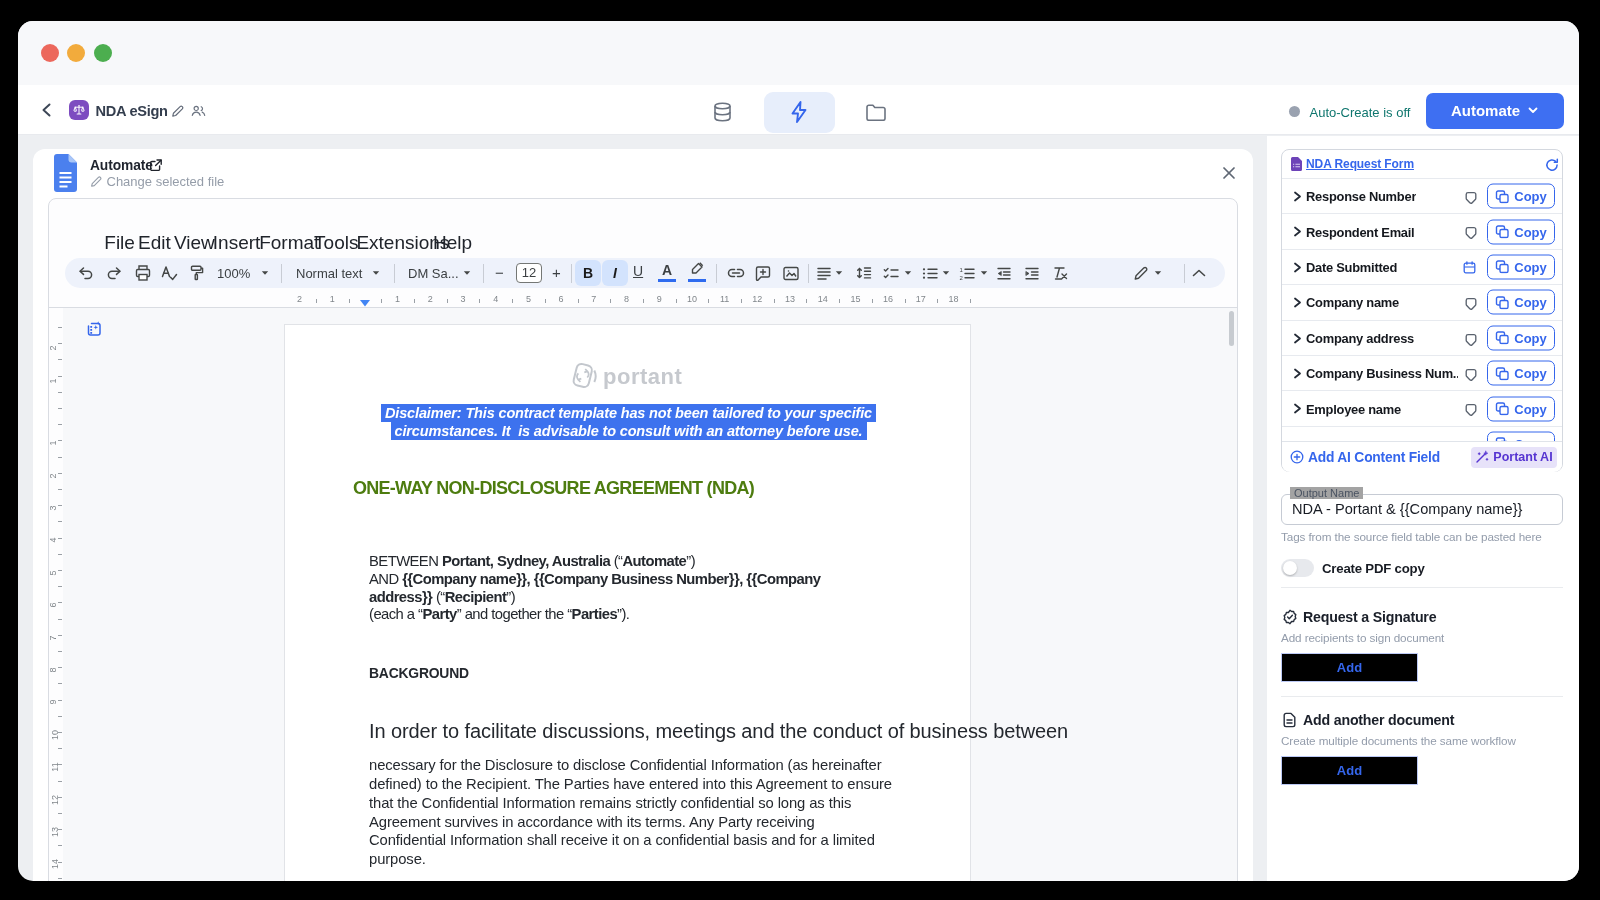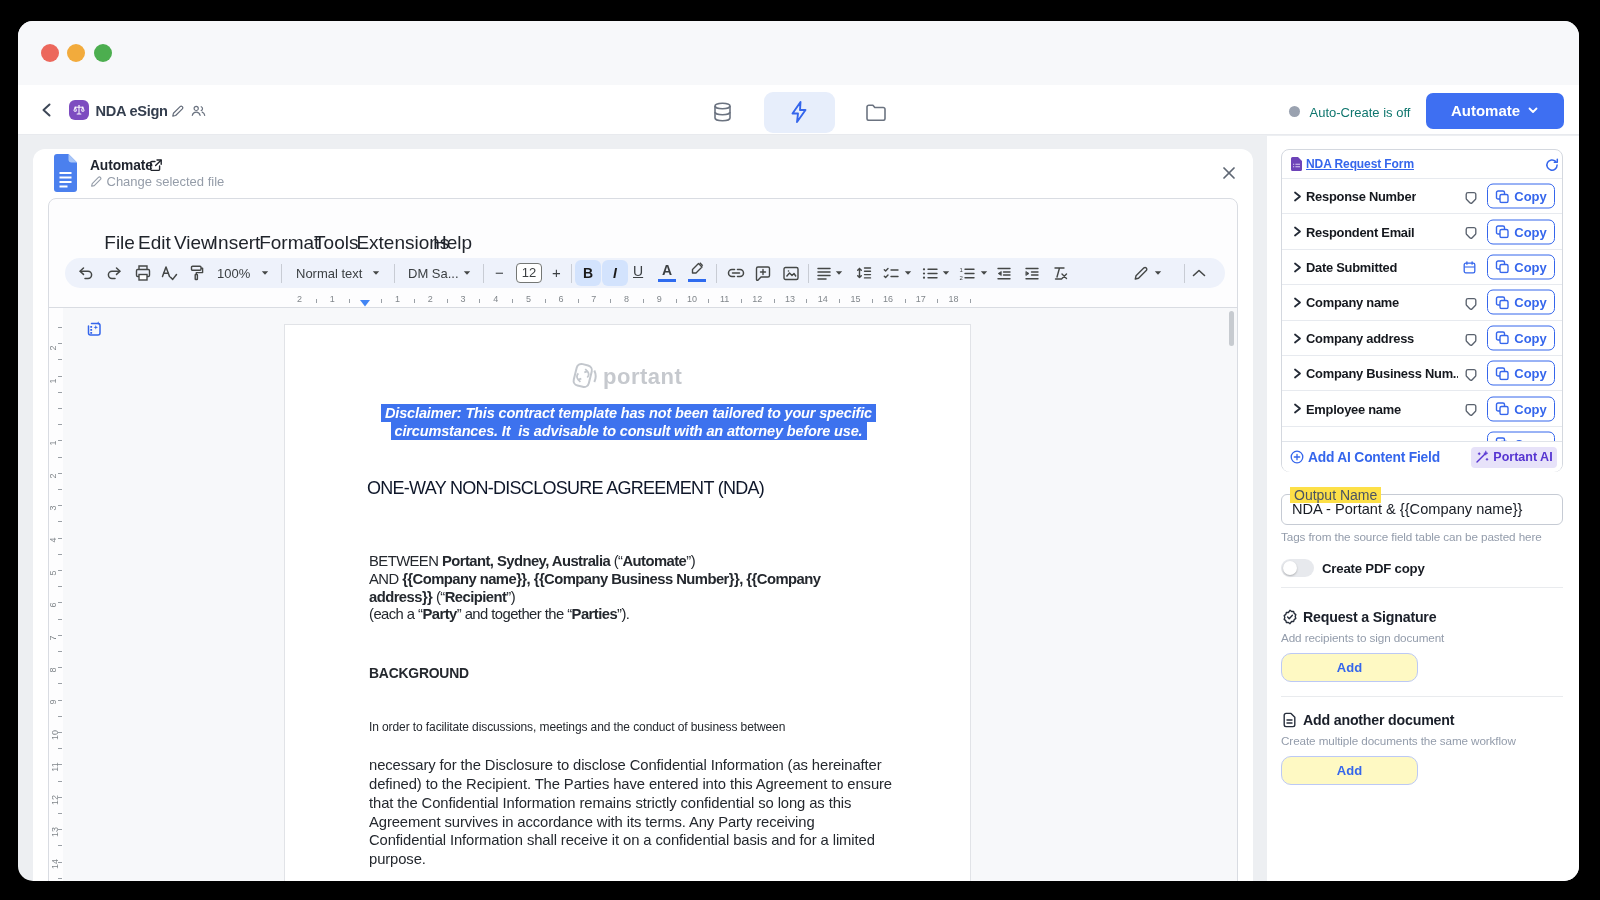"ONE-WAY NON-DISCLOSURE AGREEMENT (NDA)" div.abs { color: #0f172a -> #4d7c0f; font-weight: normal -> bold; left: 82px -> 68px }
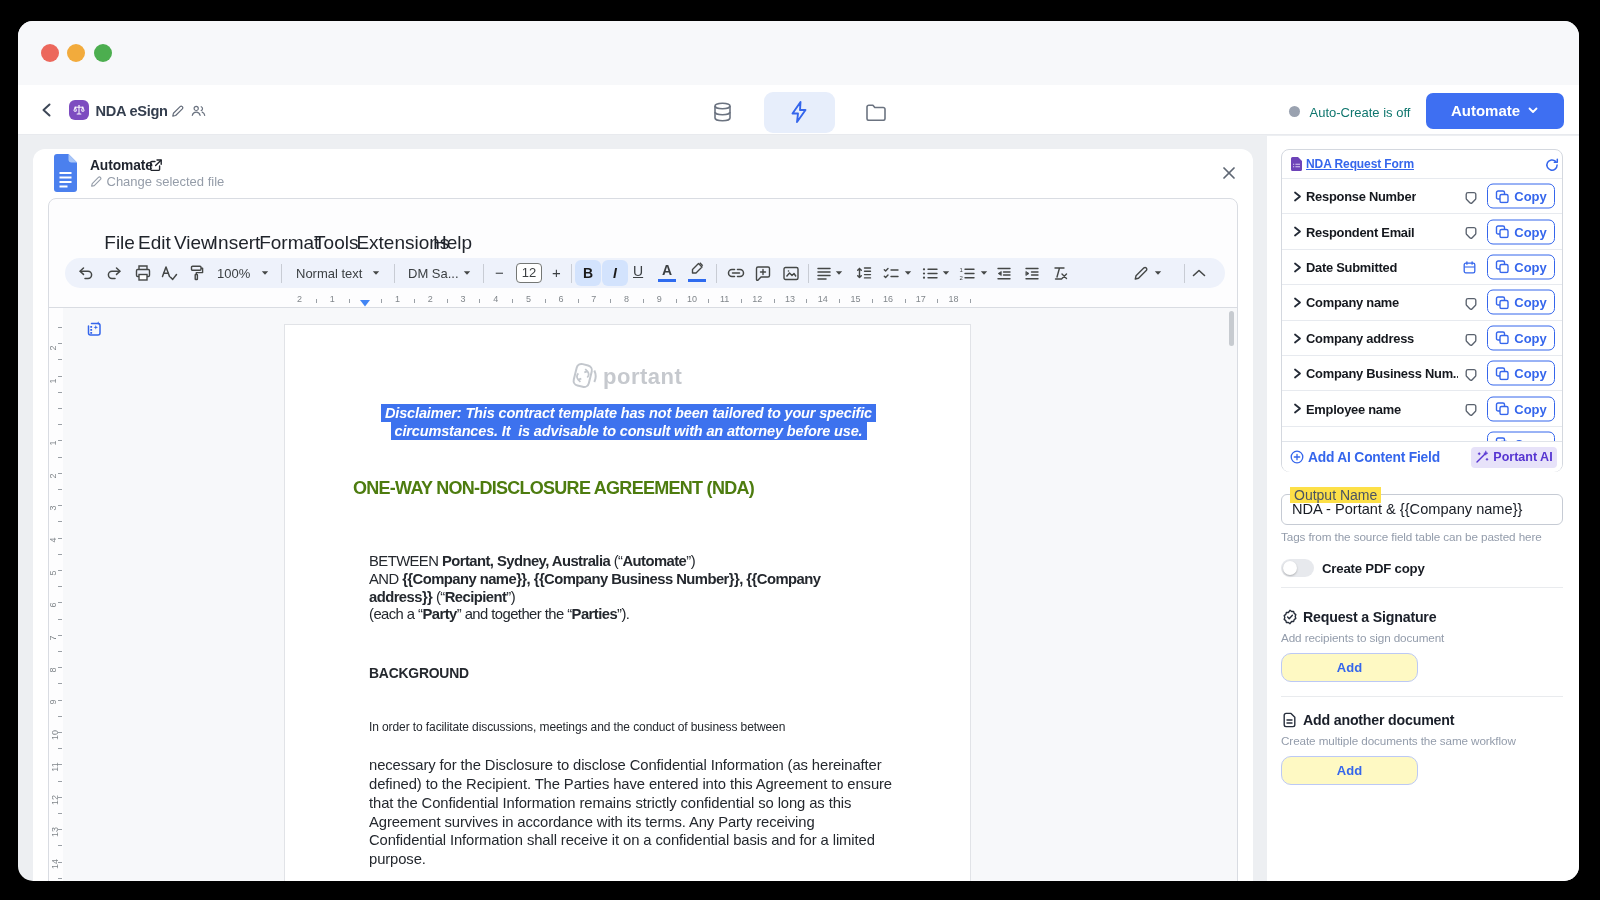"Output Name" div.abs { background: #fde047 -> #a3a3a3; font-size: 14px -> 11px }
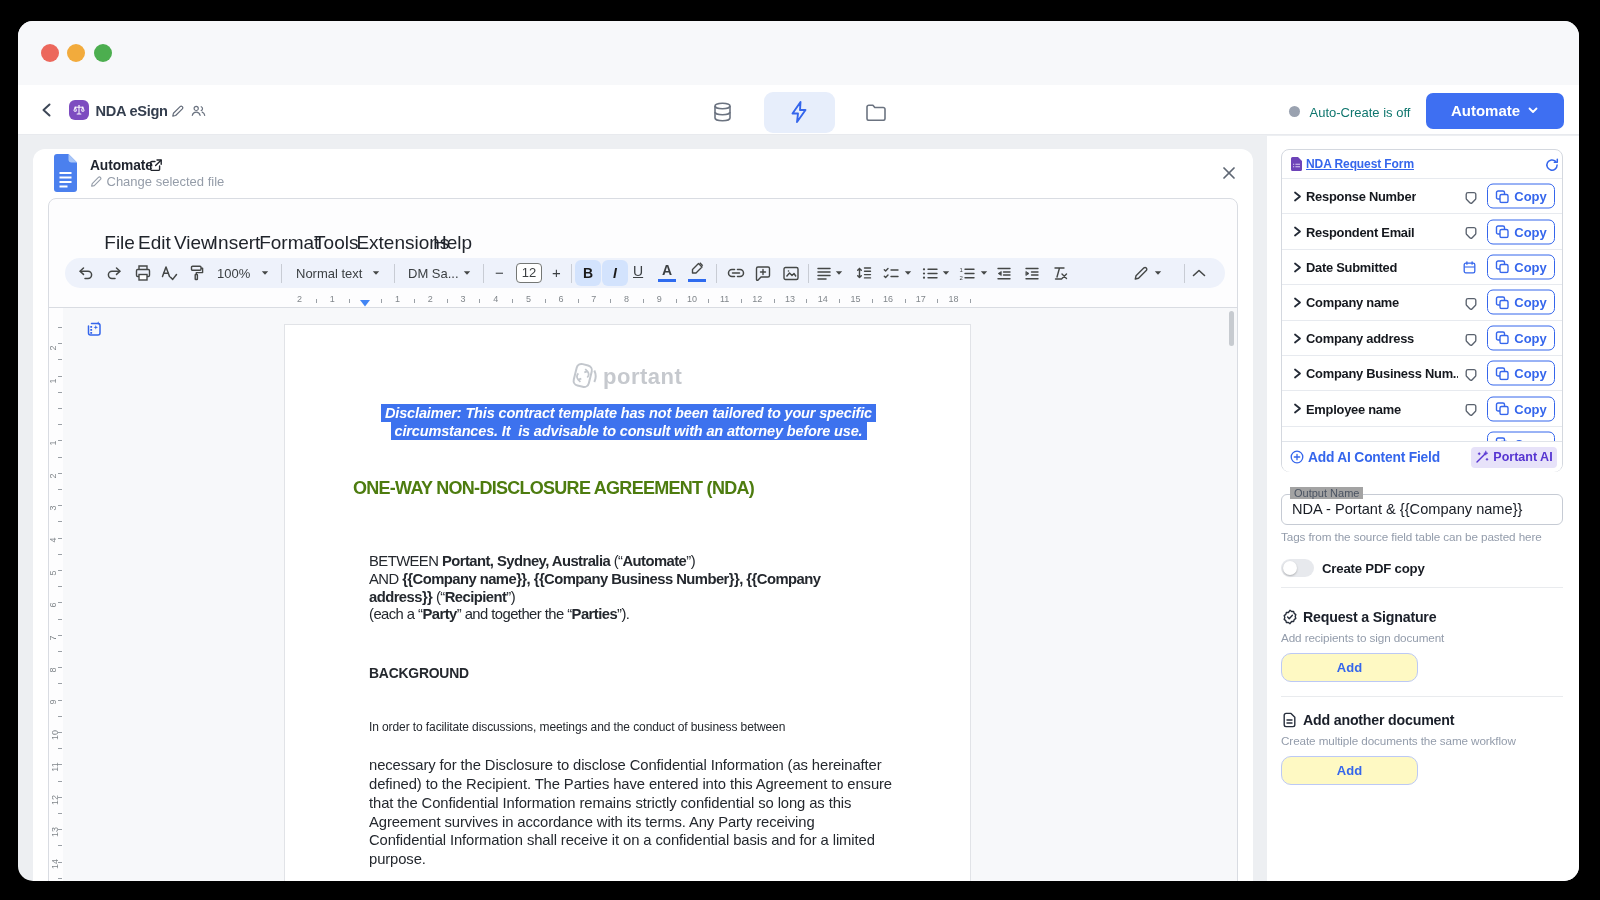"Add" .addbtn { background: #fef9c3 -> #000000; border-radius: 10px -> 0 }
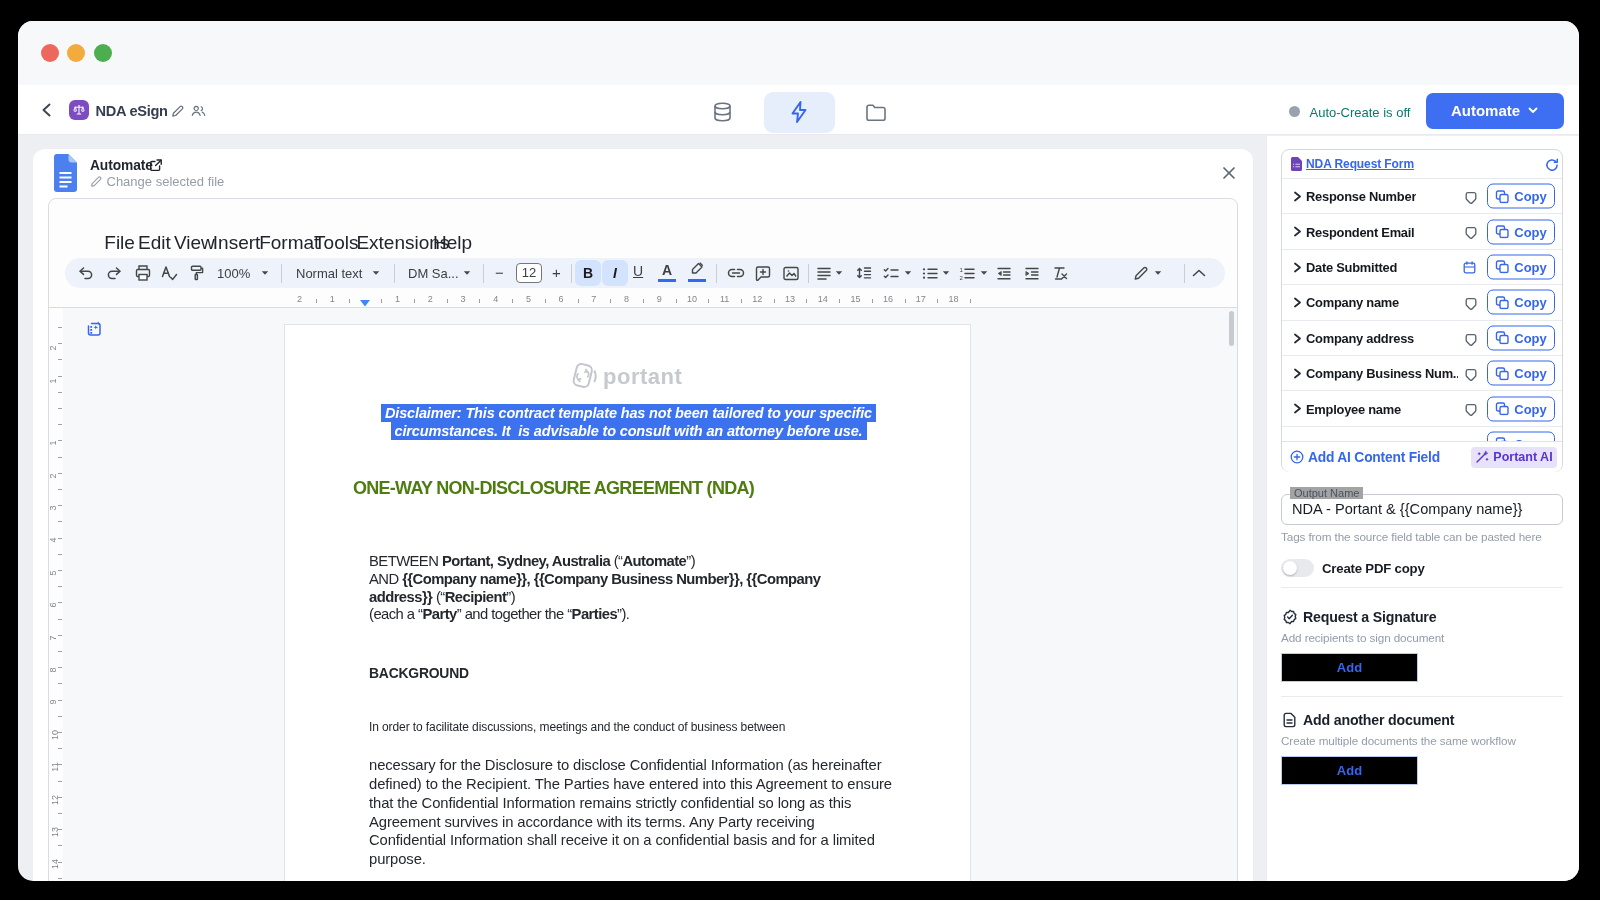"In order to facilitate discussions," div.abs { font-size: 12px -> 20px }
